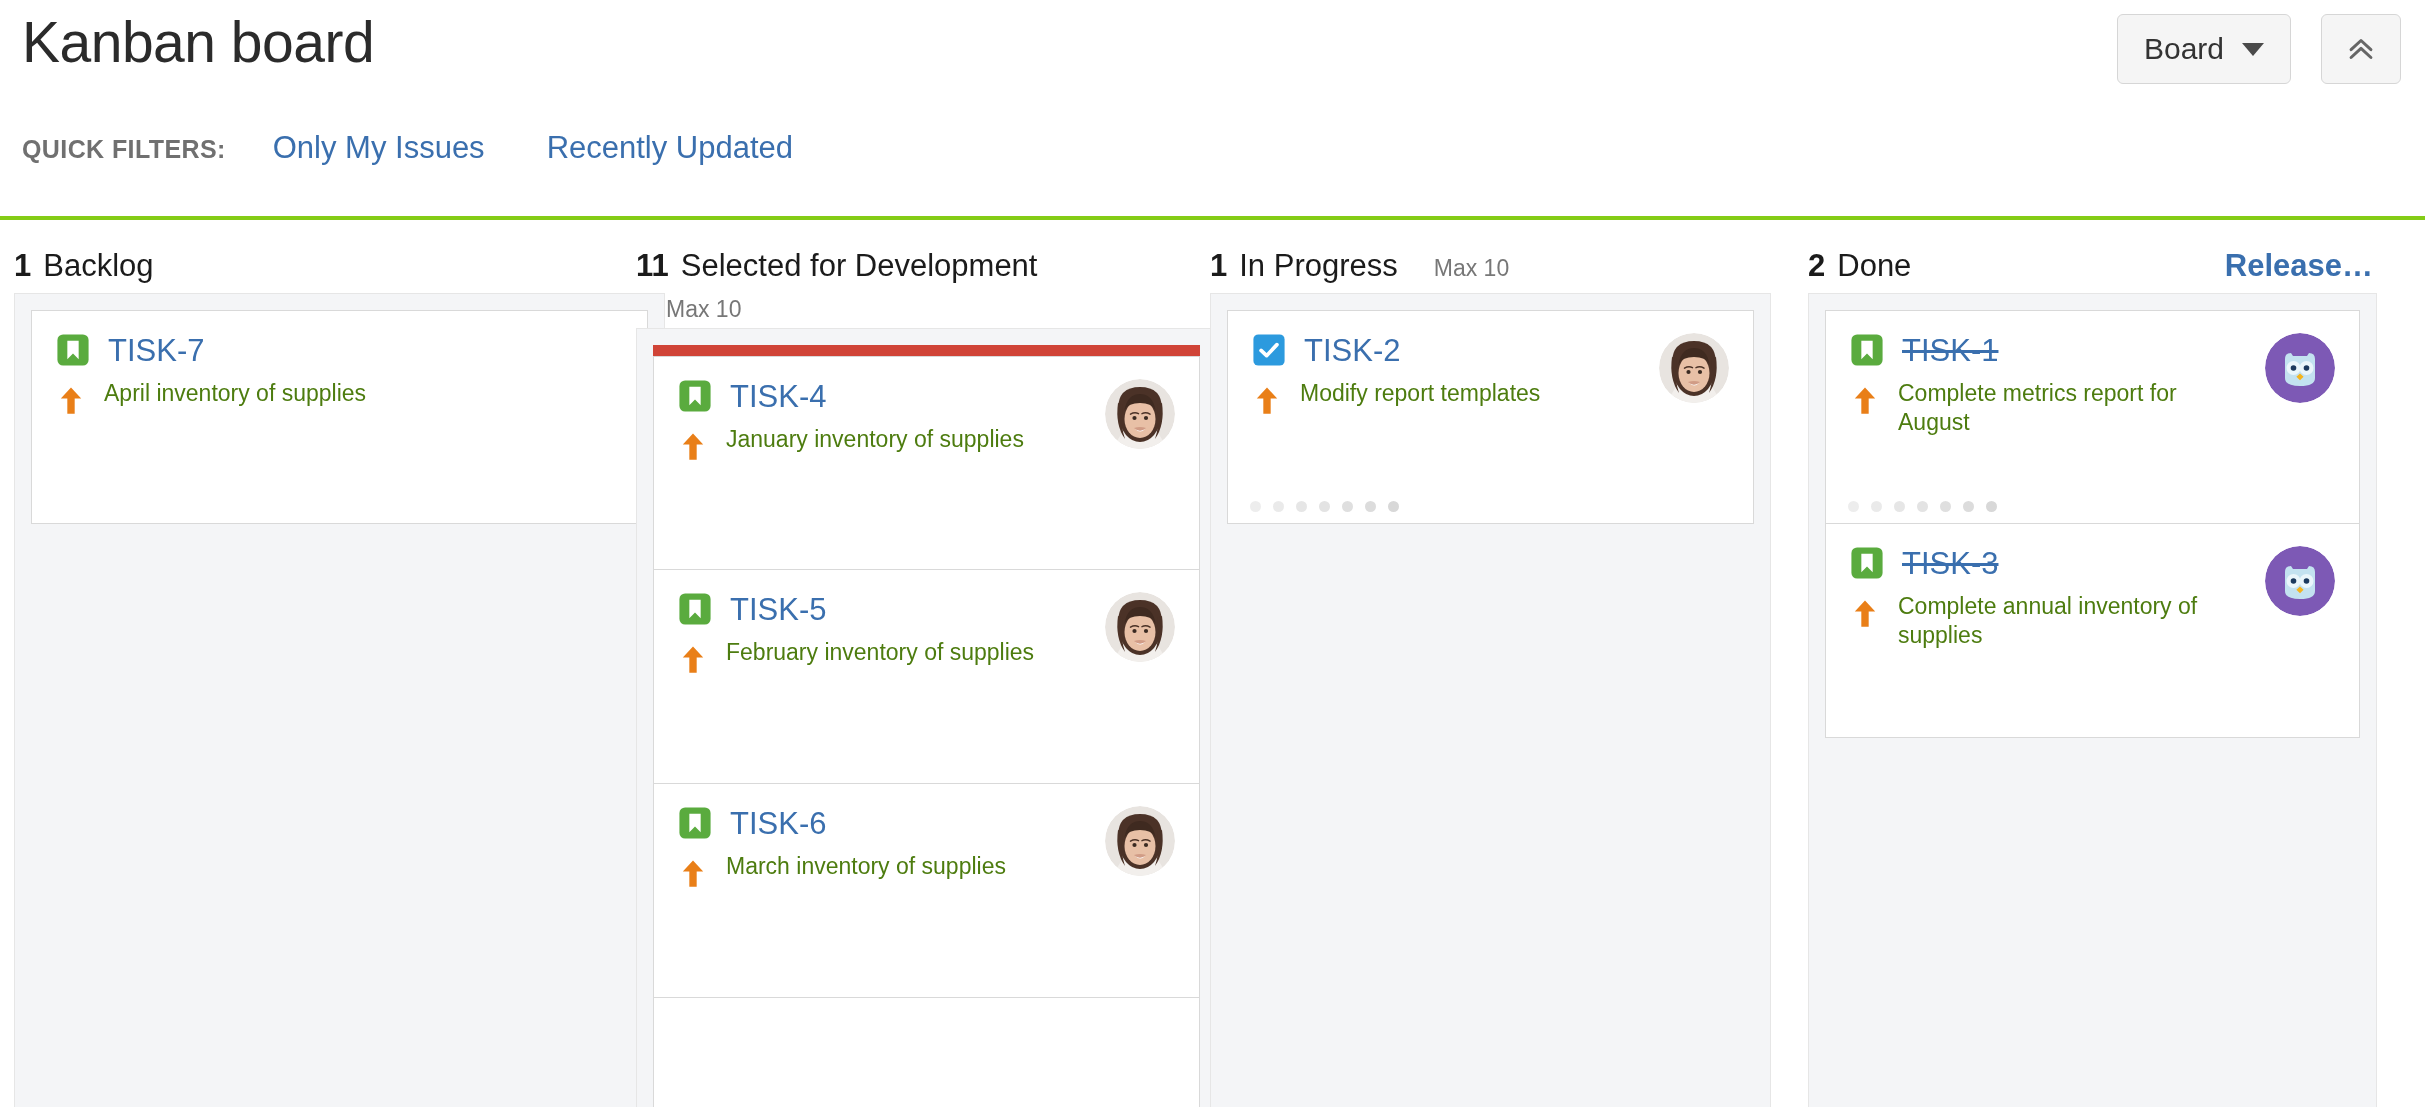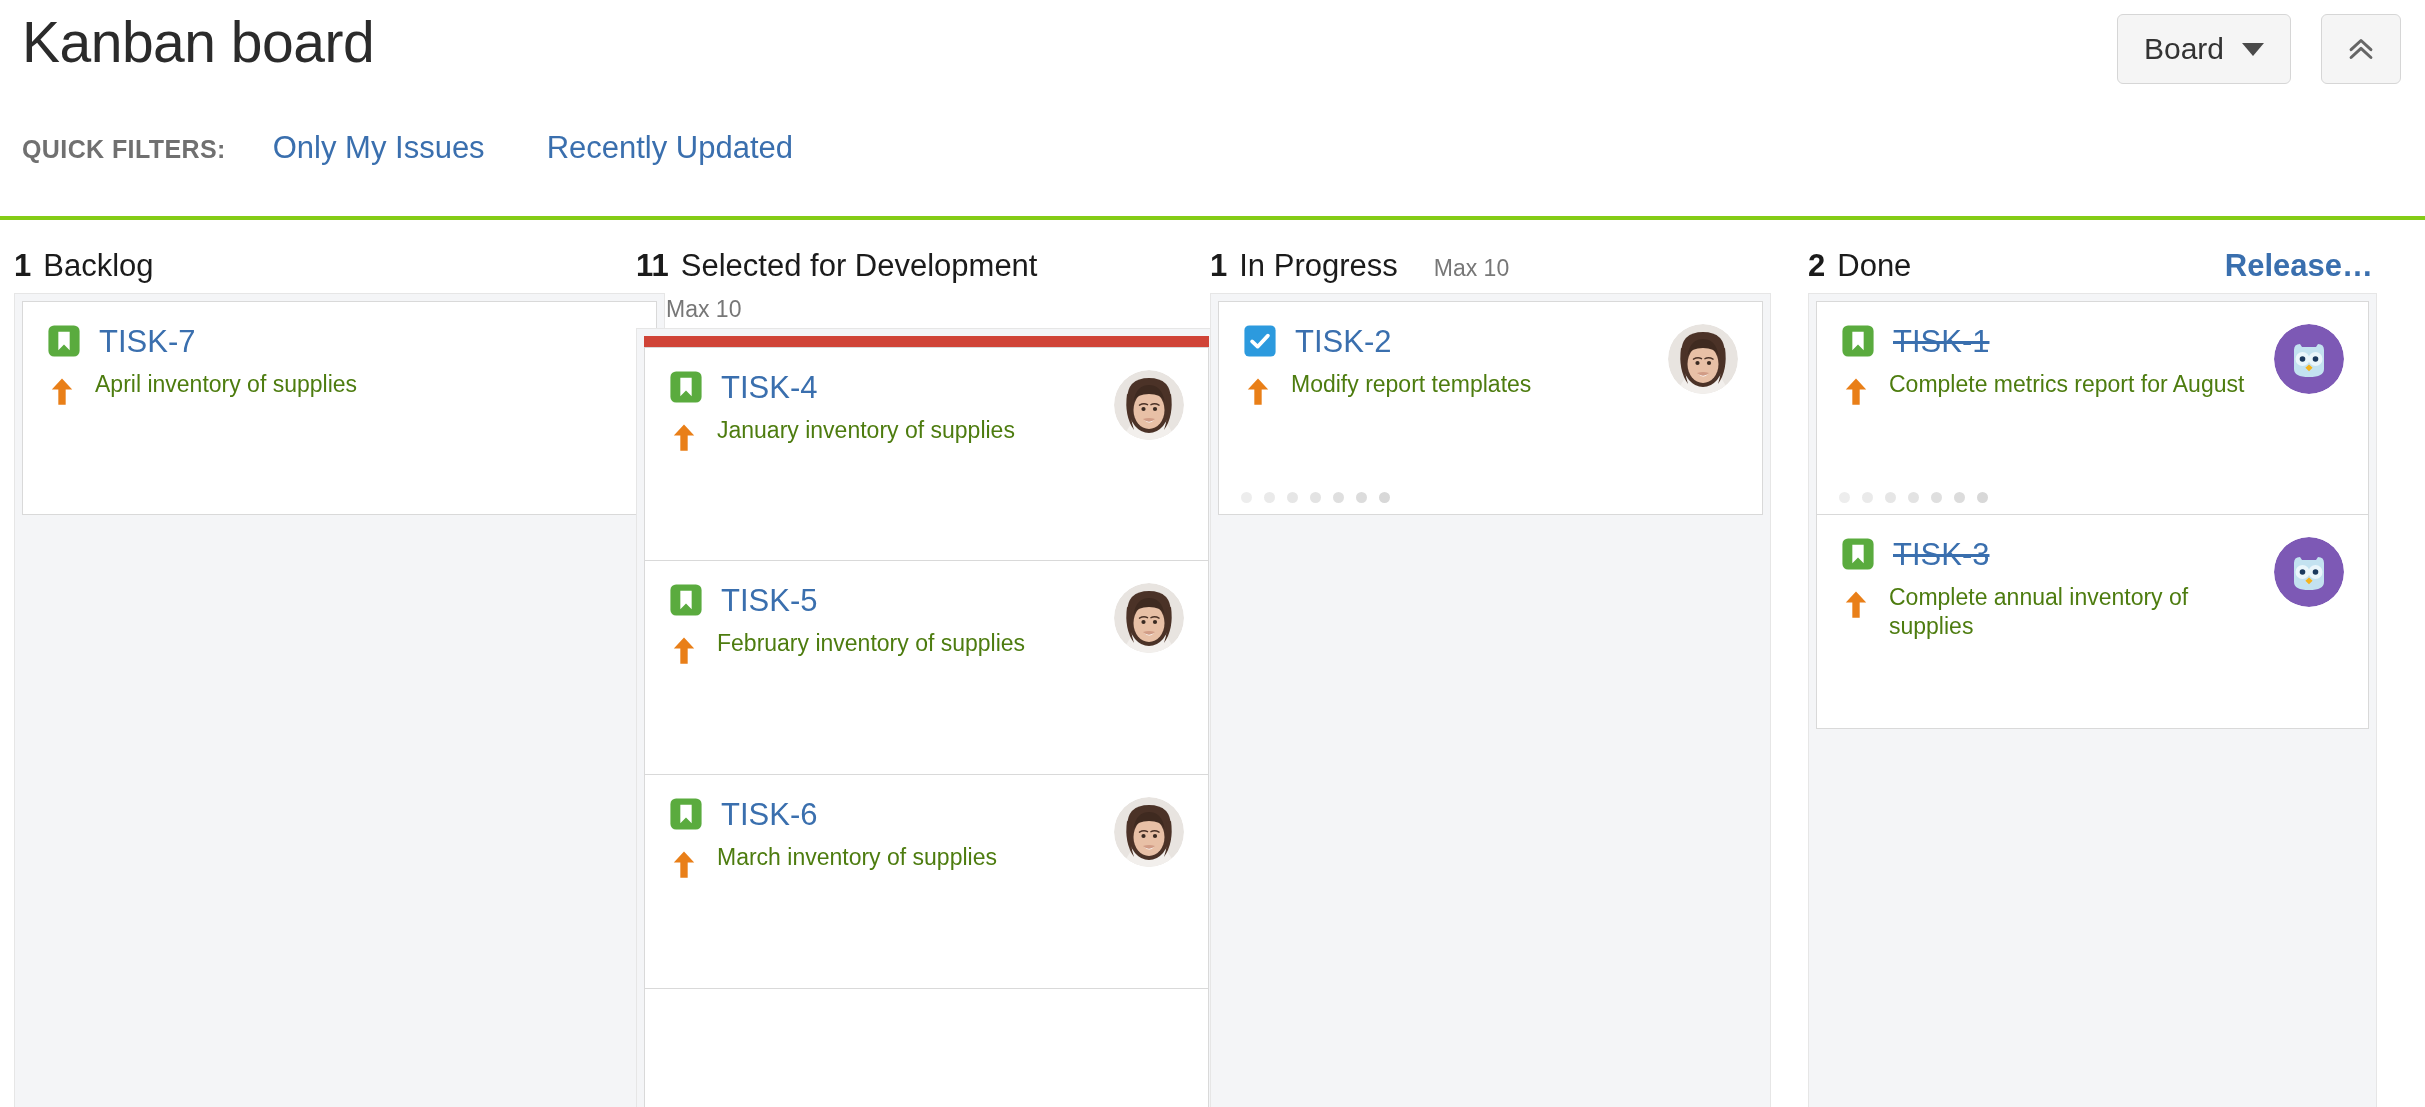"TISK-7" .col-body { padding: 7px -> 16px }
